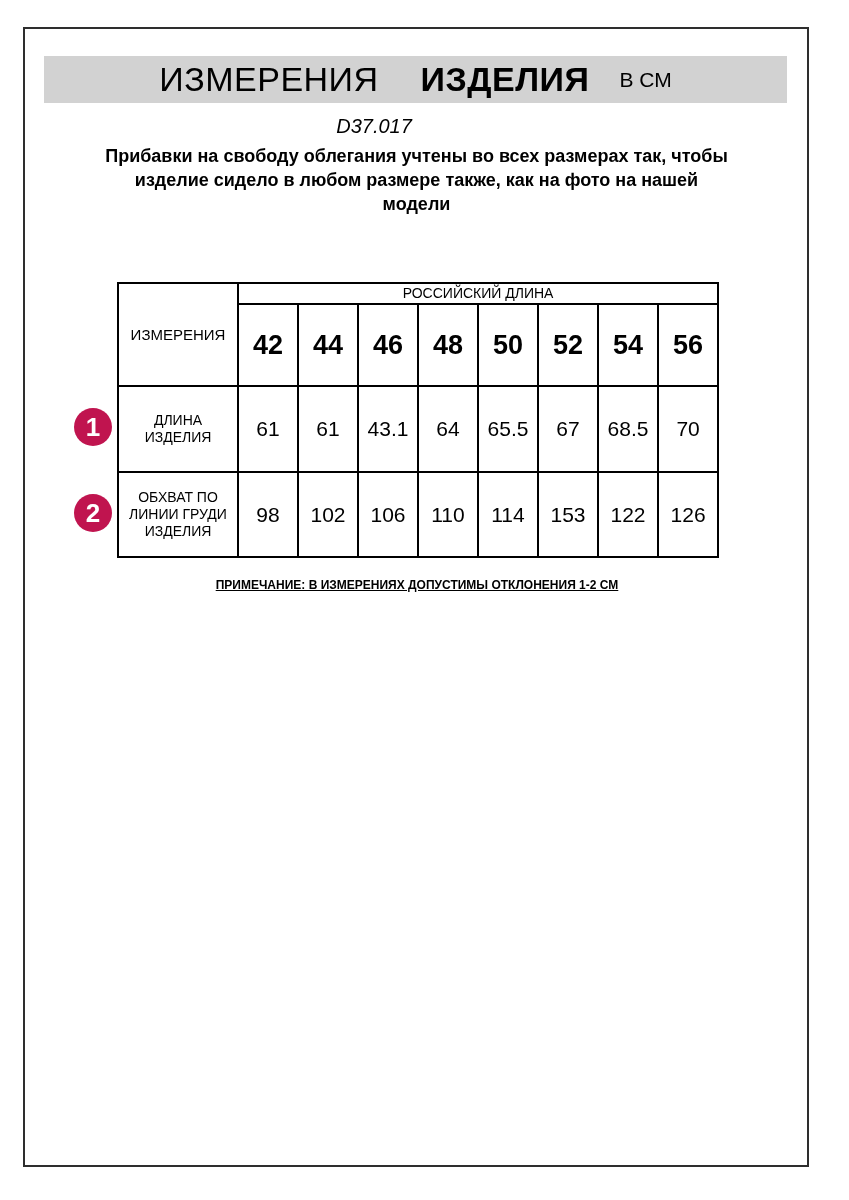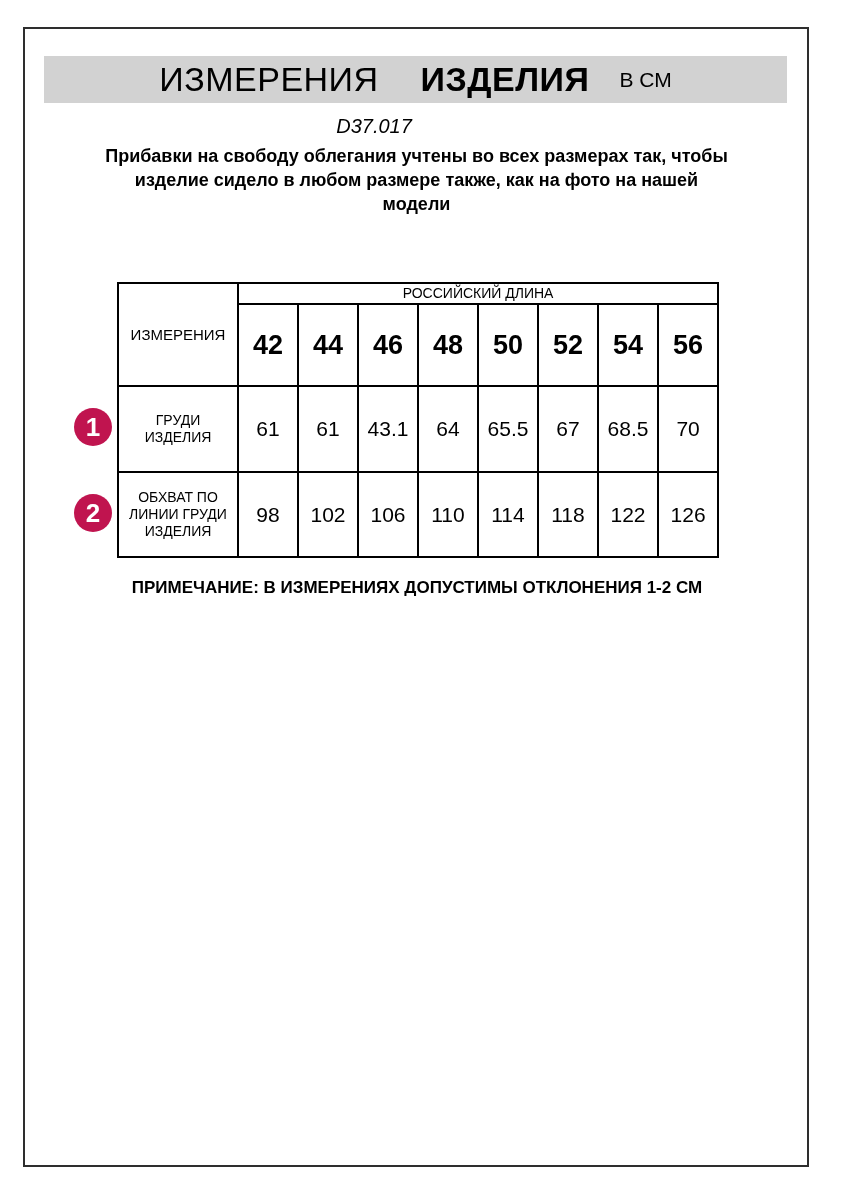"ГРУДИ" td.row-label { text: ГРУДИ -> ДЛИНА }
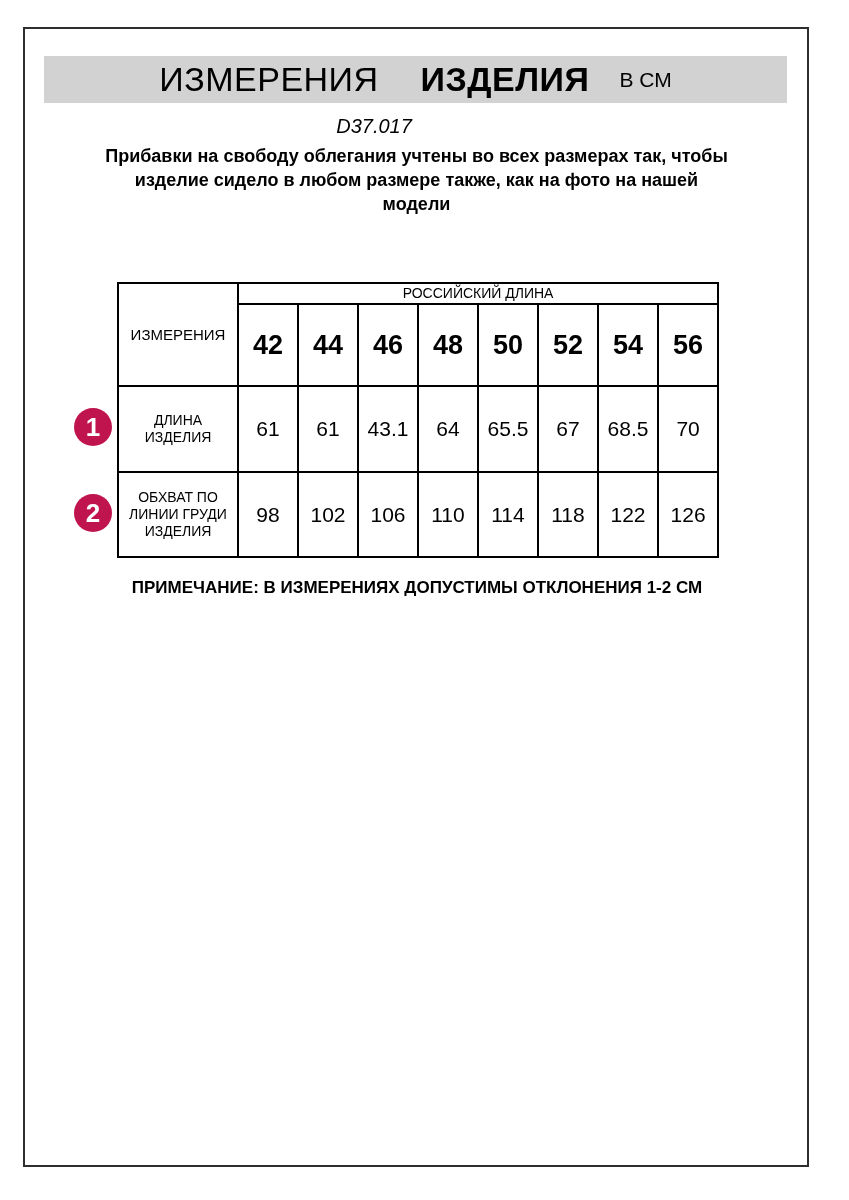"118" td.value-cell { text: 118 -> 153 }
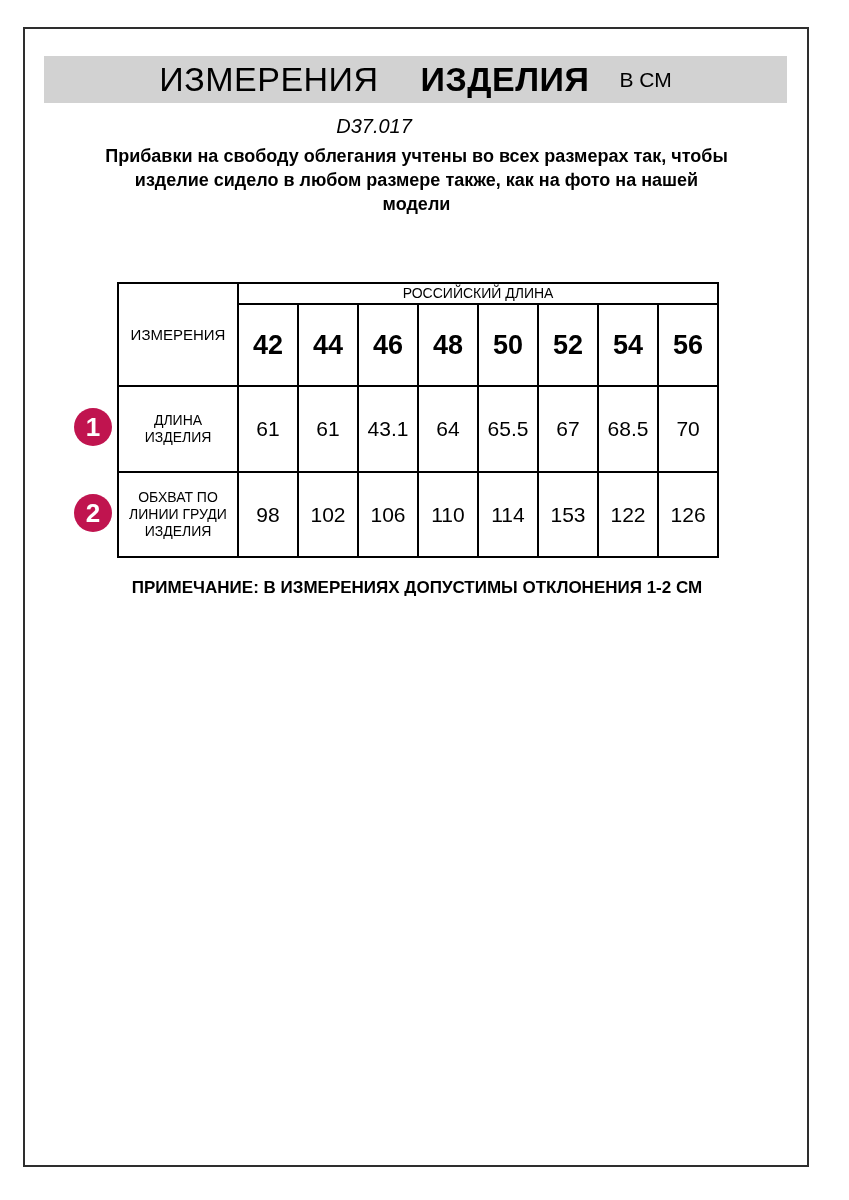"ПРИМЕЧАНИЕ: В ИЗМЕРЕНИЯХ ДОПУСТИМЫ" .note { font-size: 17px -> 12px; text-decoration: none -> underline }
